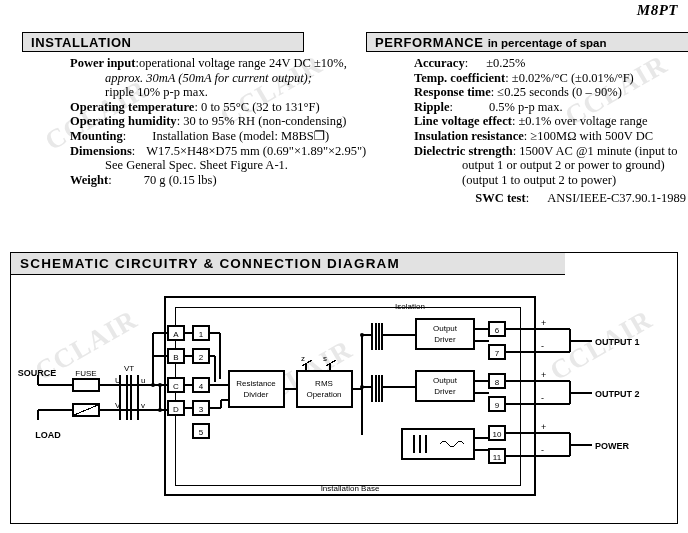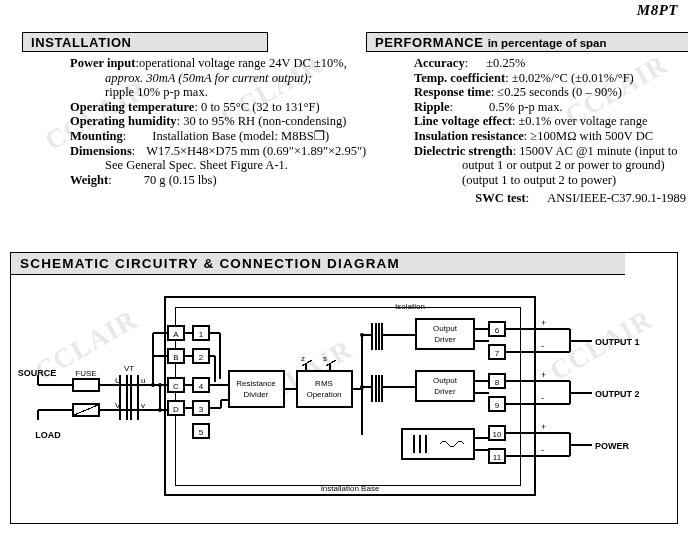"INSTALLATION" div.titlebar { width: 246px -> 282px }
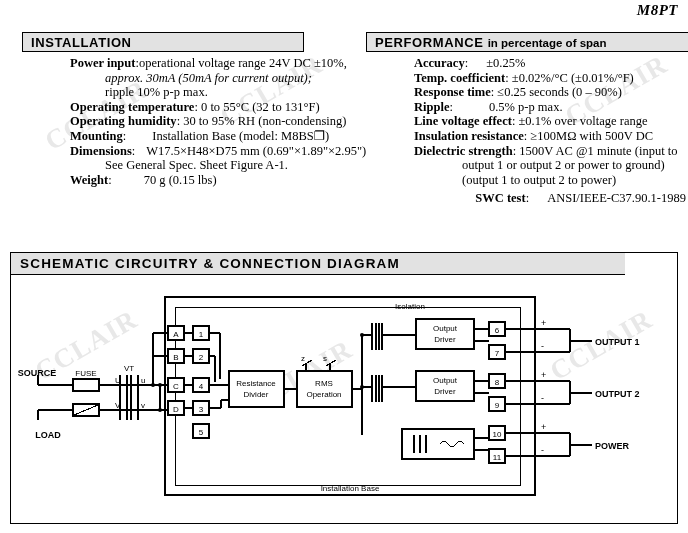"SCHEMATIC CIRCUITRY & CONNECTION DIAGRAM" .schem-title { width: 614px -> 554px }
